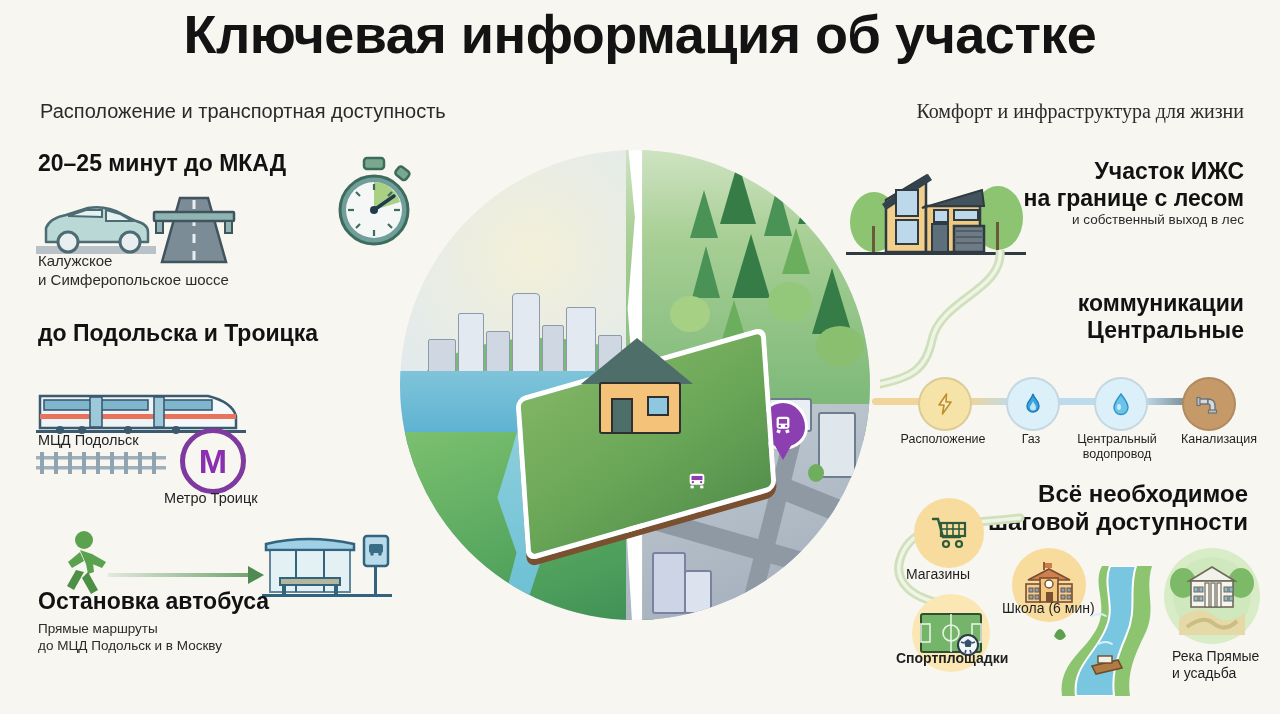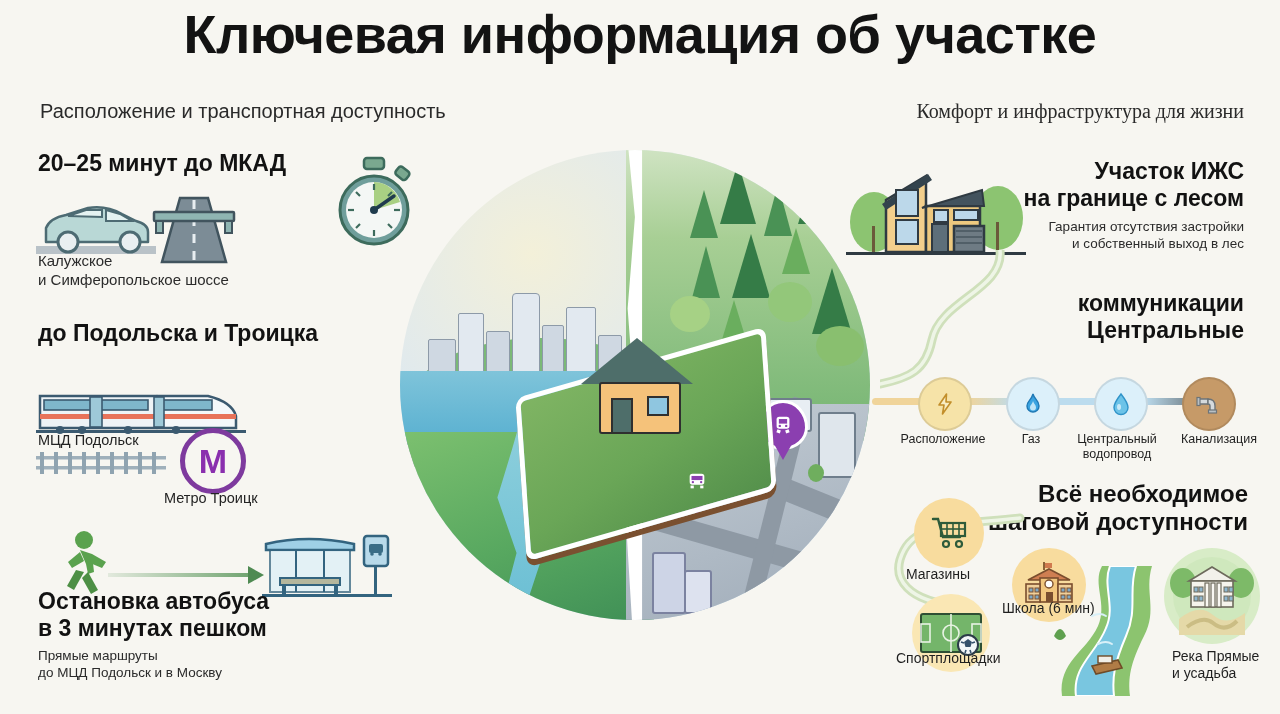"Гарантия отсутствия застройки" div.cap { html: <div>Гарантия отсутствия застройки</div> -> none }
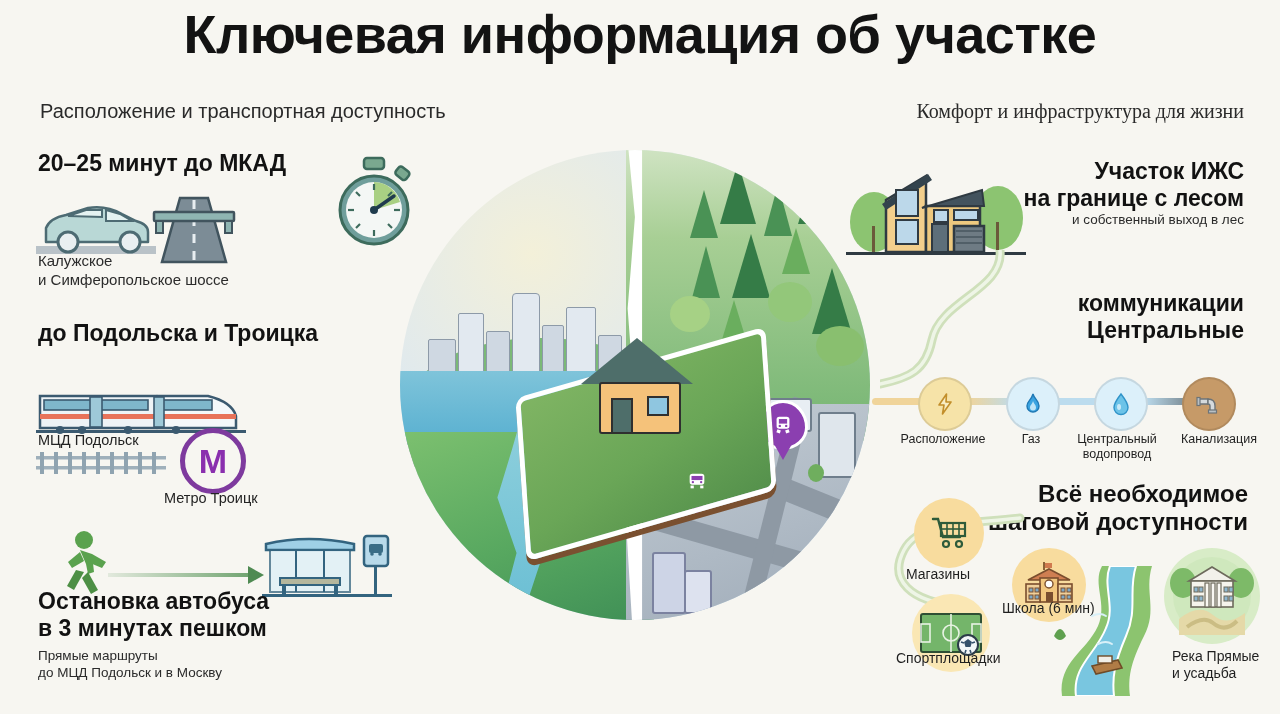"в 3 минутах пешком" div.h-big { html: <div>в 3 минутах пешком</div> -> none }
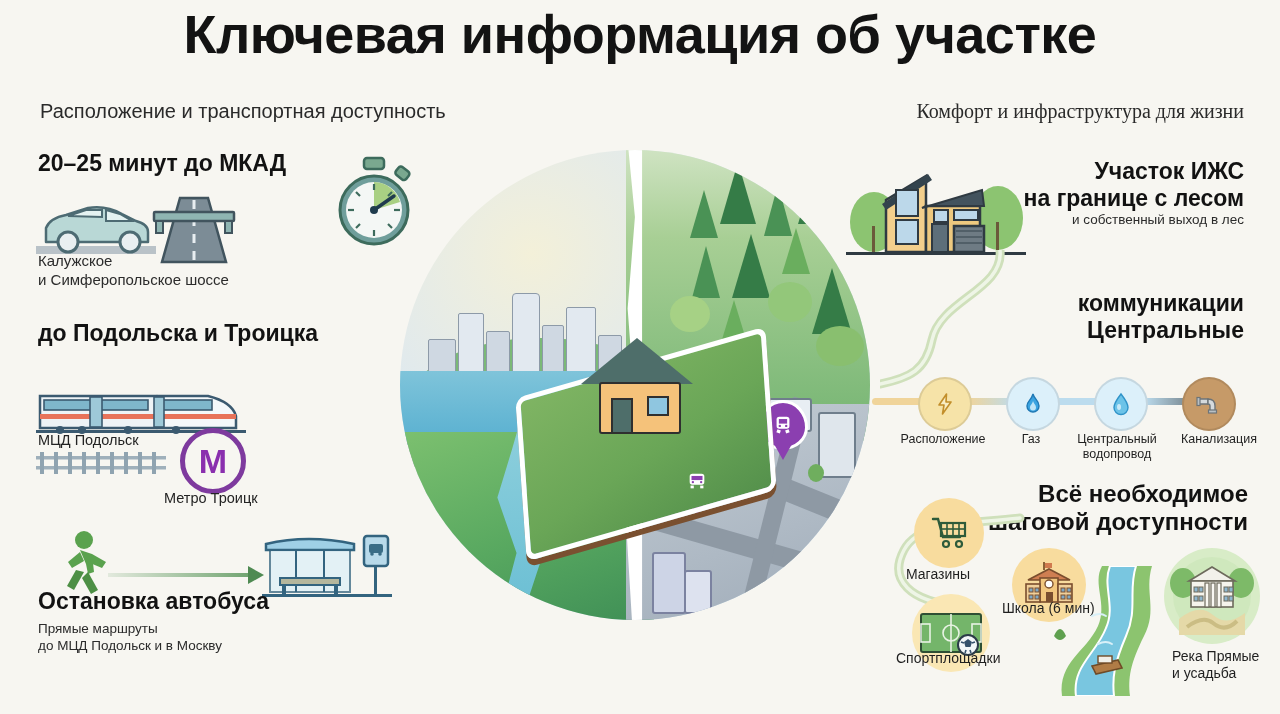"Спортплощадки" div.amen-lbl { font-weight: none -> bold }
